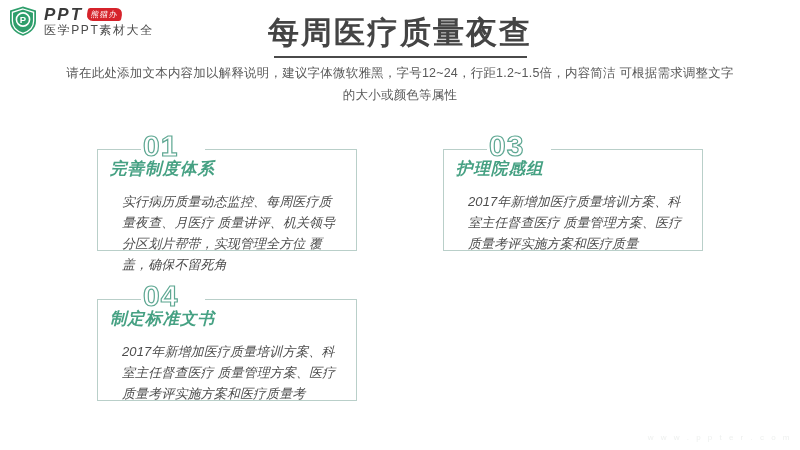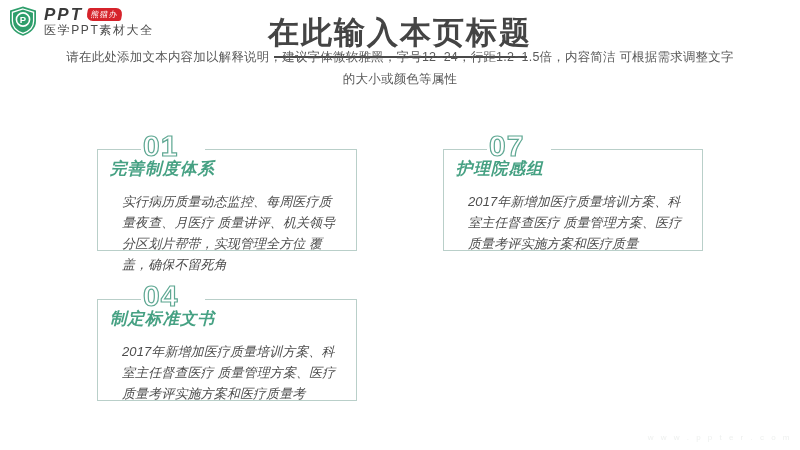"在此输入本页标题" div.page-title { text: 在此输入本页标题 -> 每周医疗质量夜查 }
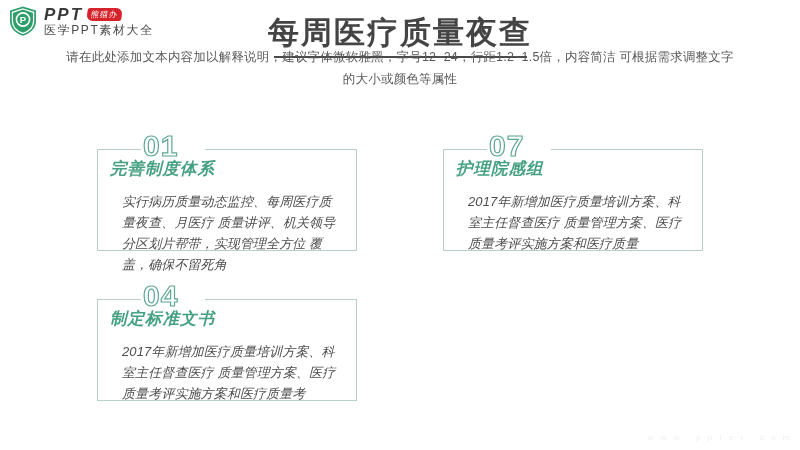"请在此处添加文本内容加以解释说明，建议字体微软雅黑，字号12~24，行距1.2~" .page-subtitle { top: 47px -> 63px }
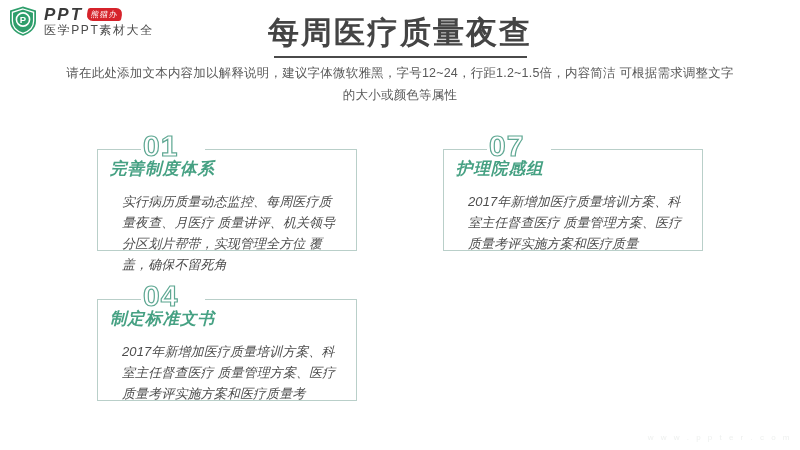"07" div.card-num { text: 07 -> 03 }
